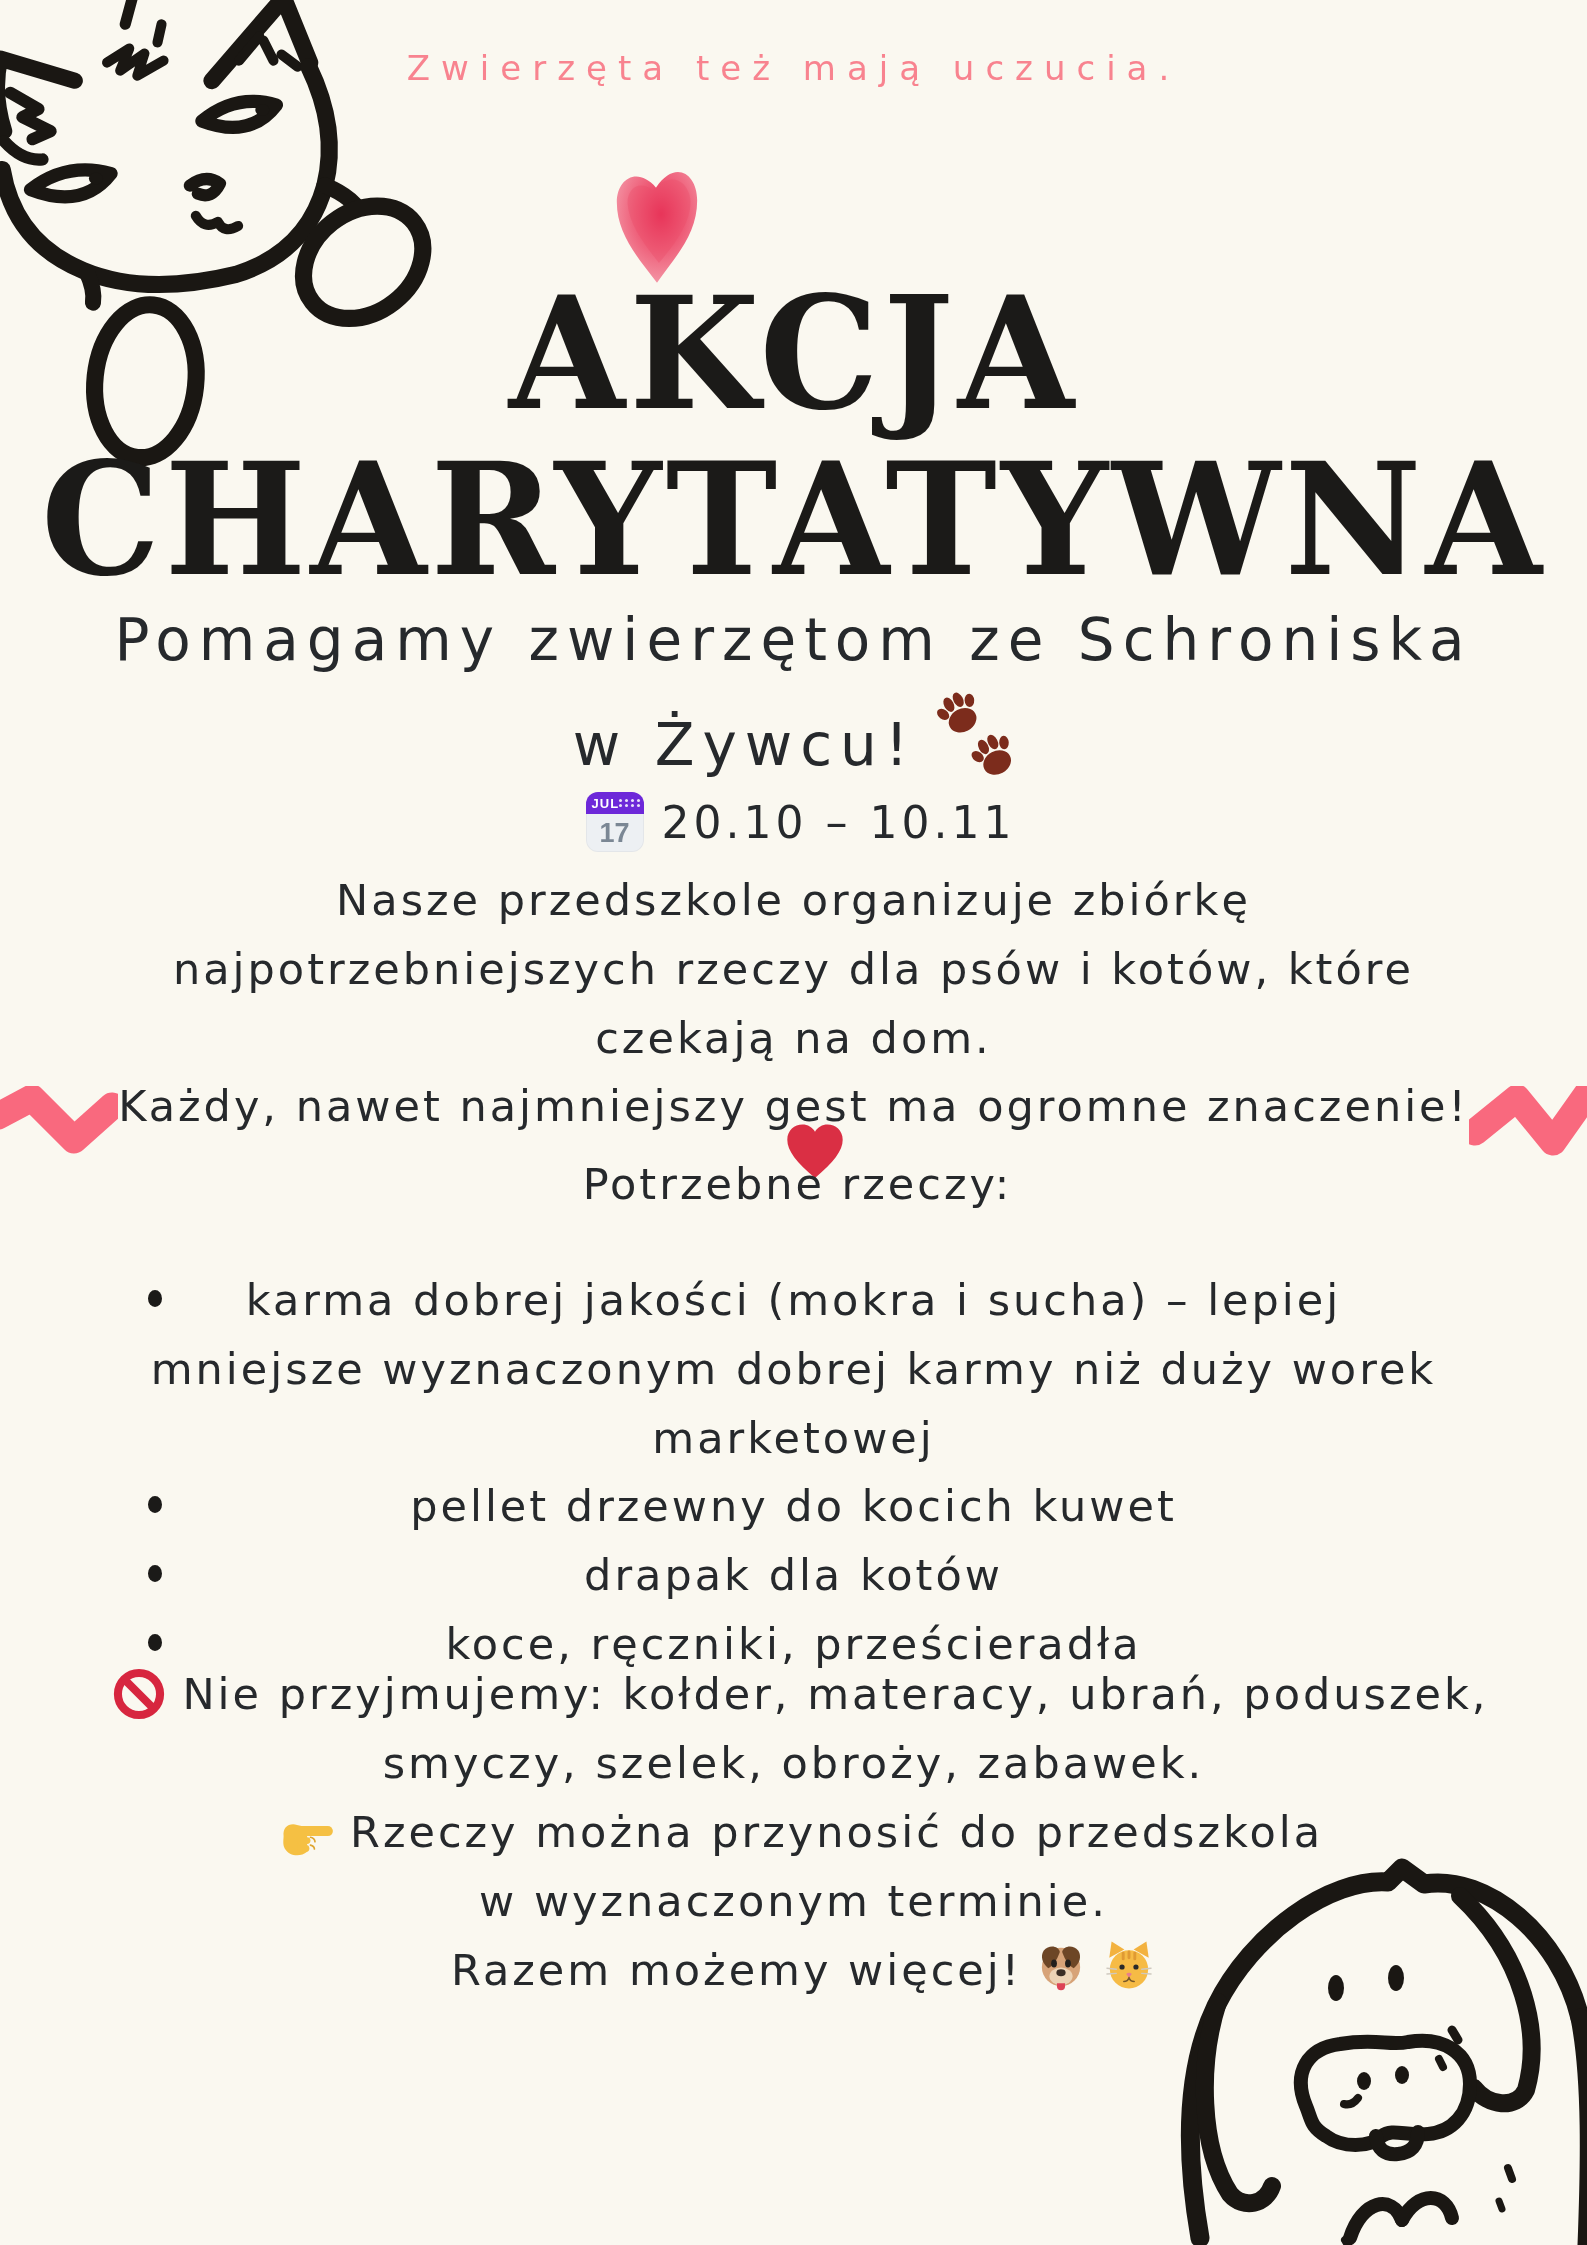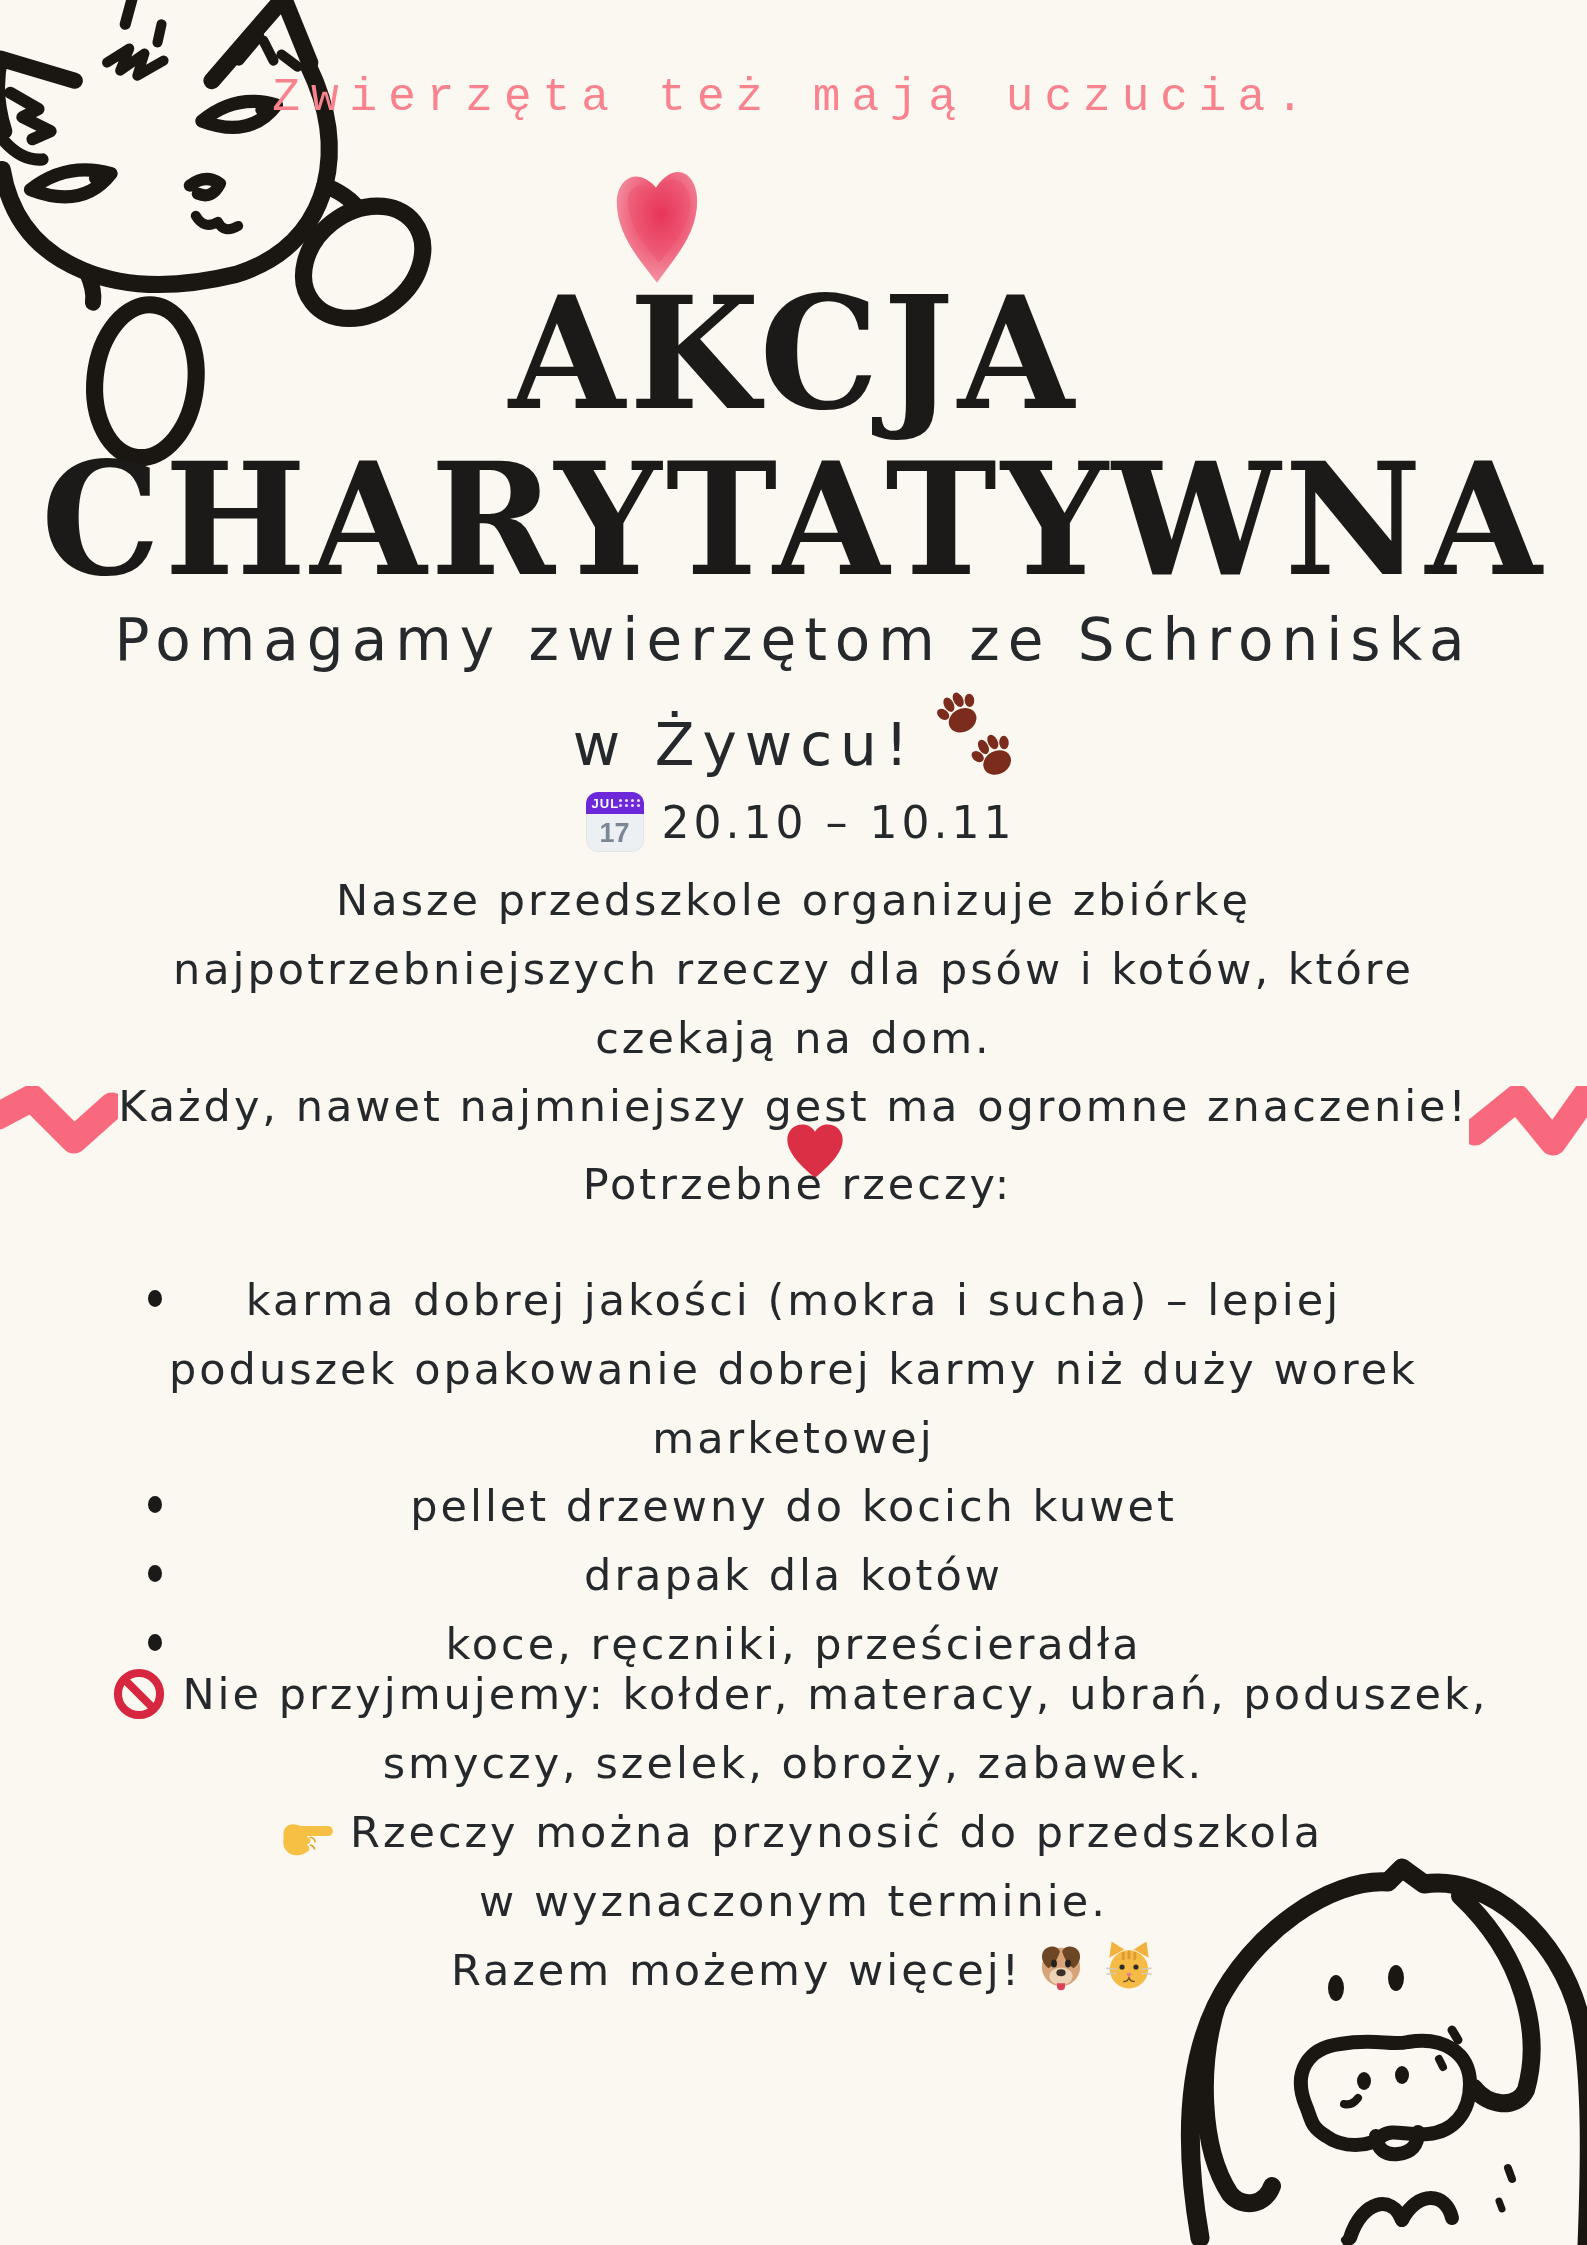"Zwierzęta też mają uczucia." .tagline { font-family: Liberation Mono, monospace -> none; font-size: 46px -> 34px; top: 72px -> 48px }
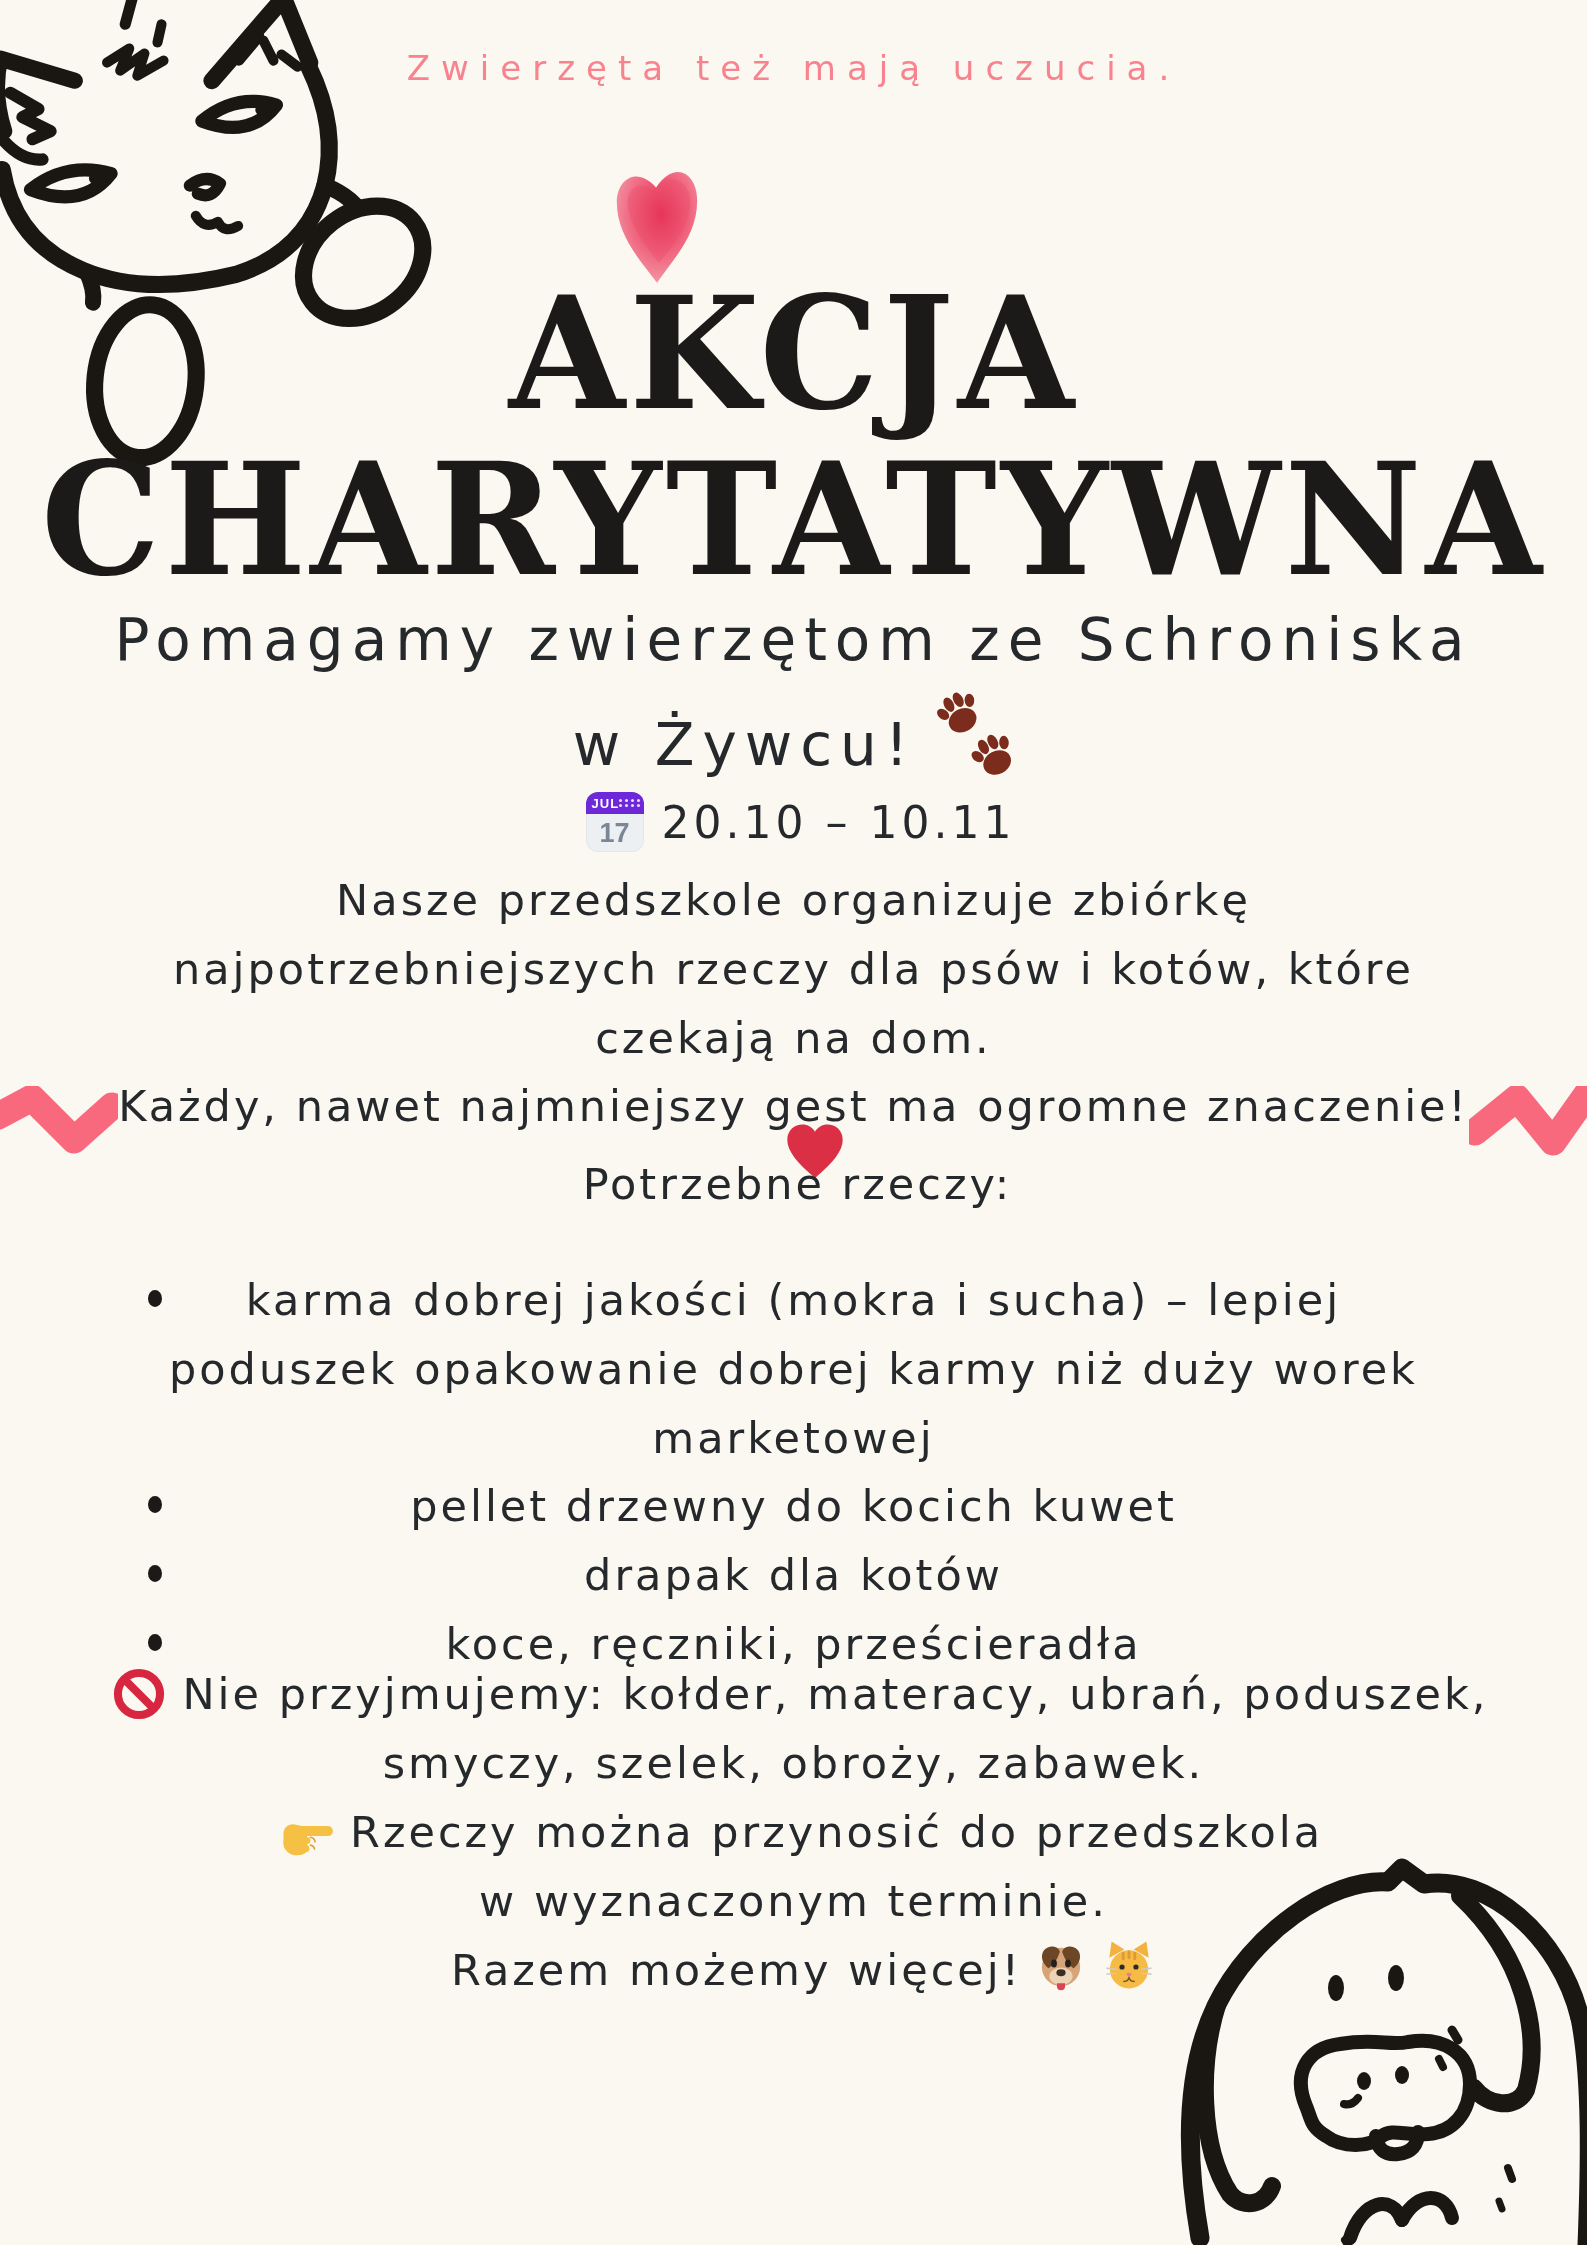"poduszek opakowanie dobrej karmy niż" div.center { text: poduszek opakowanie -> mniejsze wyznaczonym }
